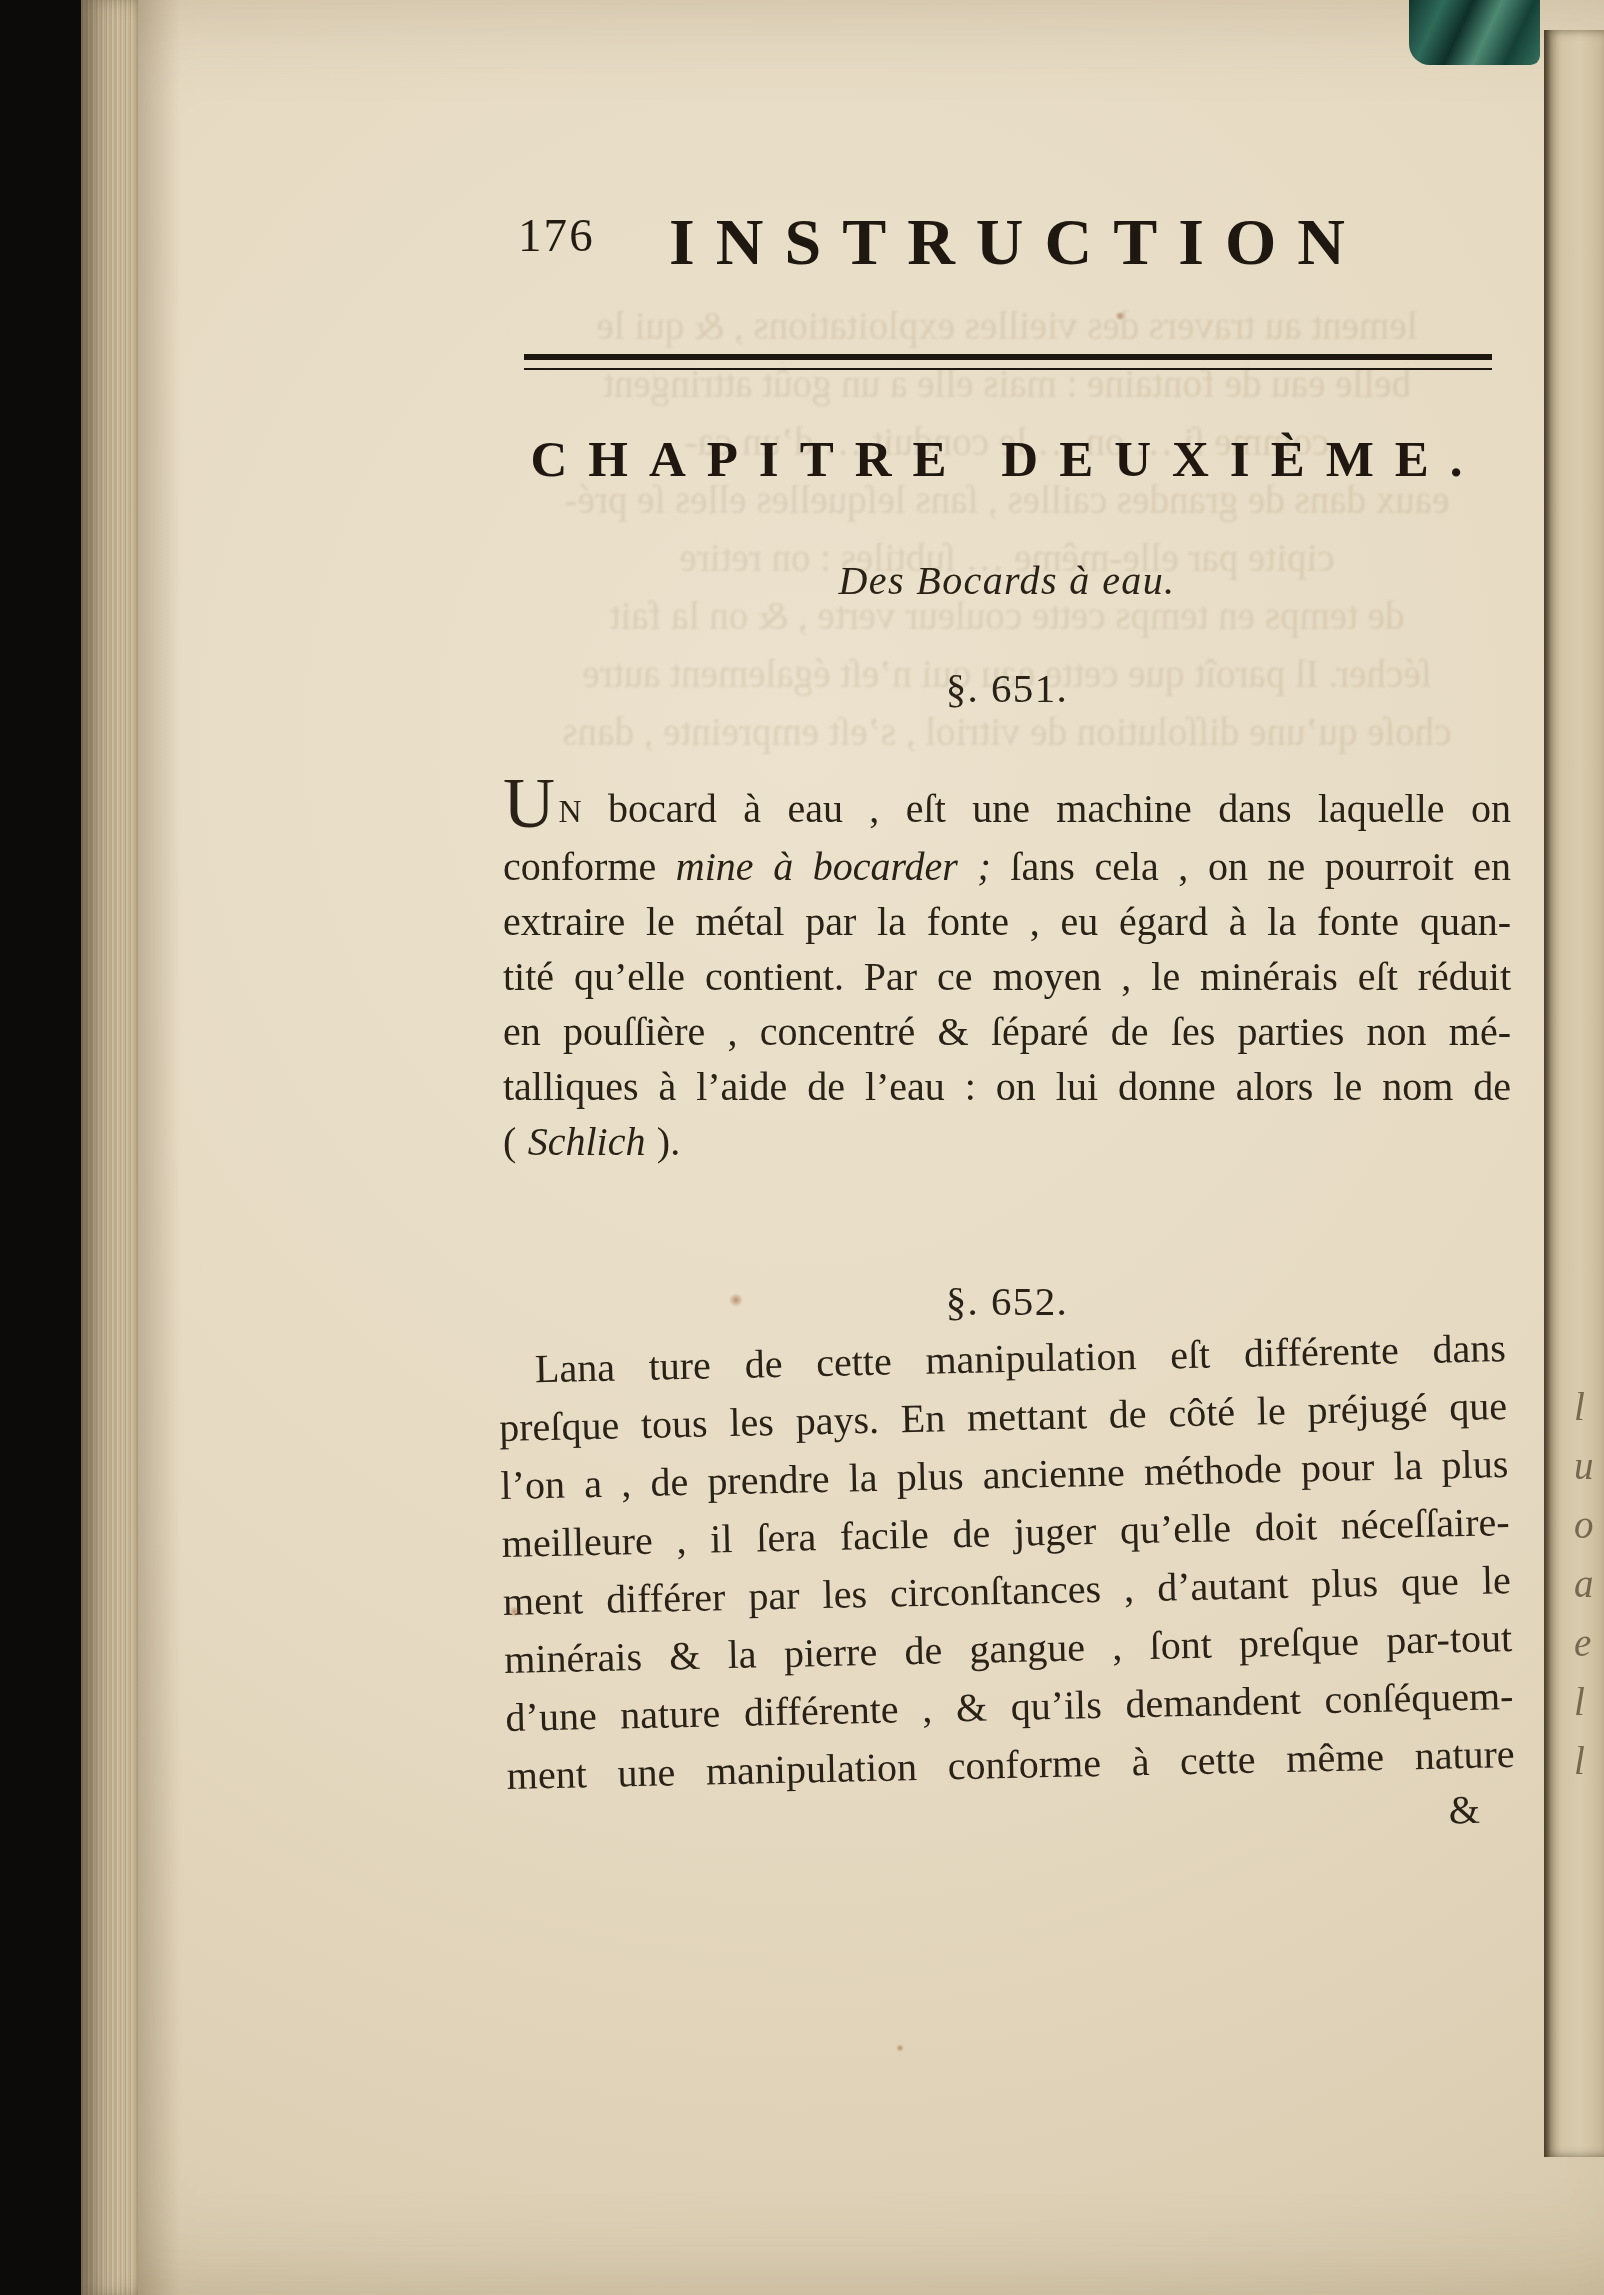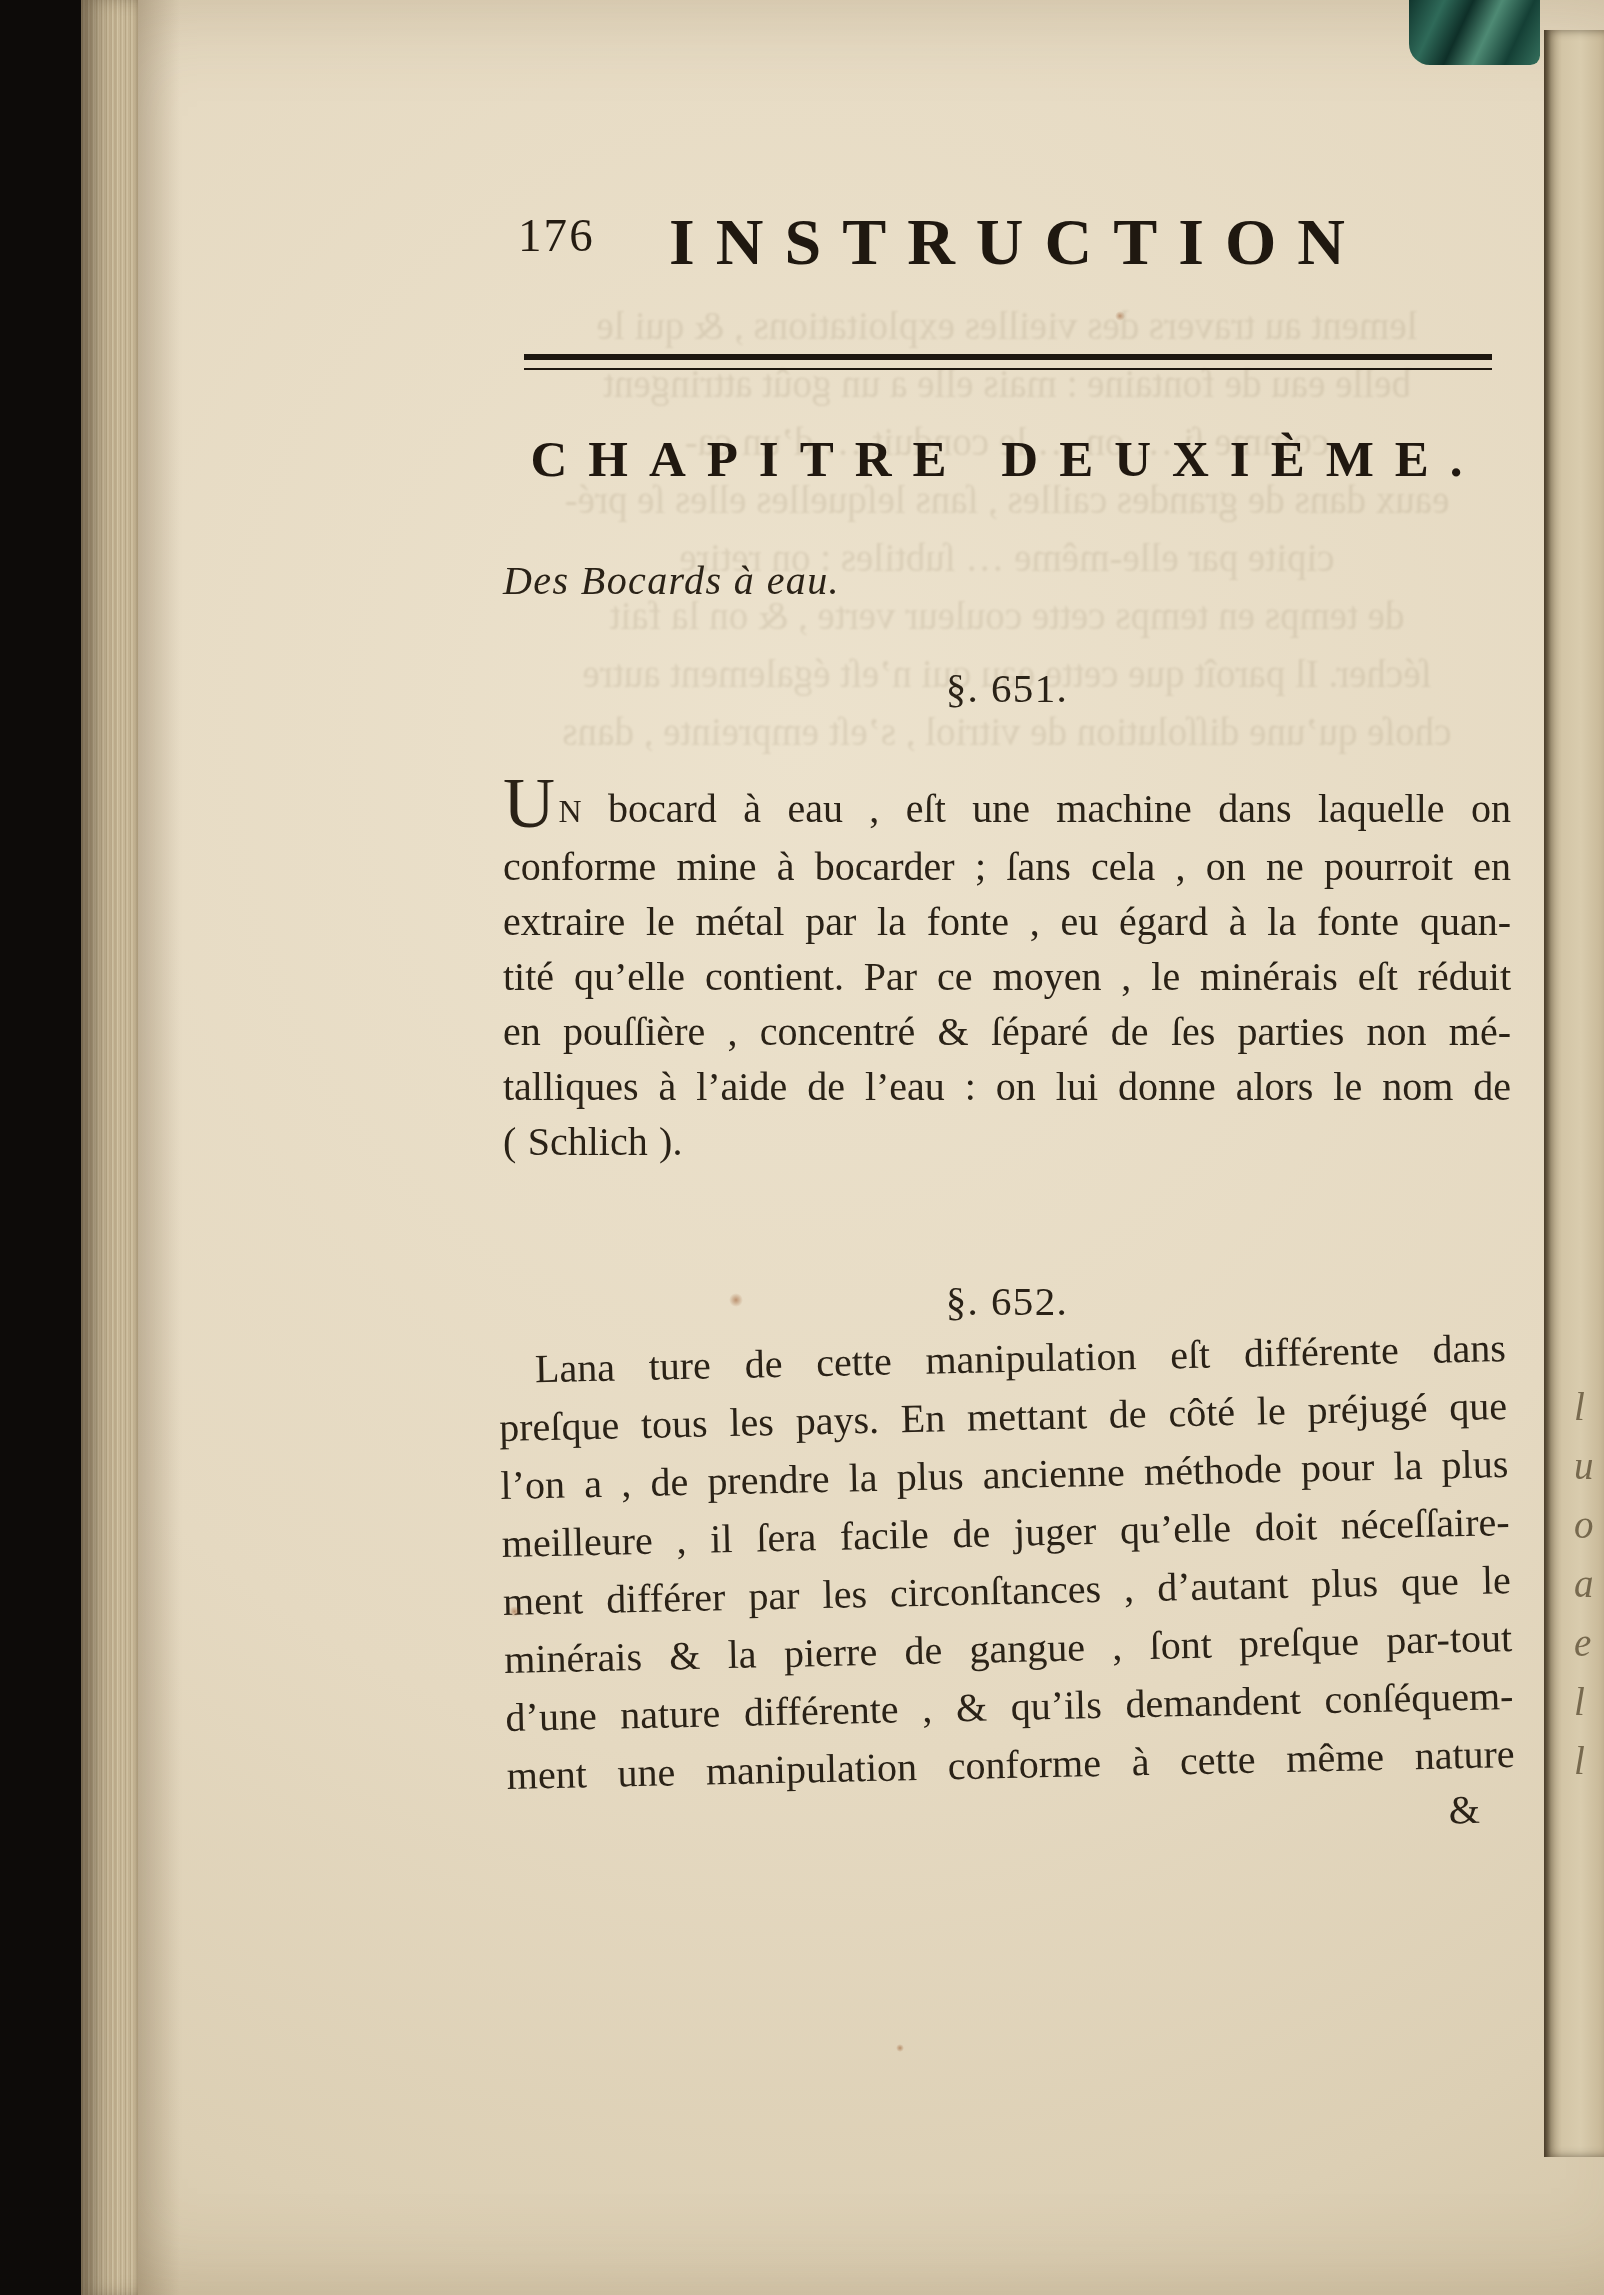"Des Bocards à eau." .subtitle { text-align: none -> center }
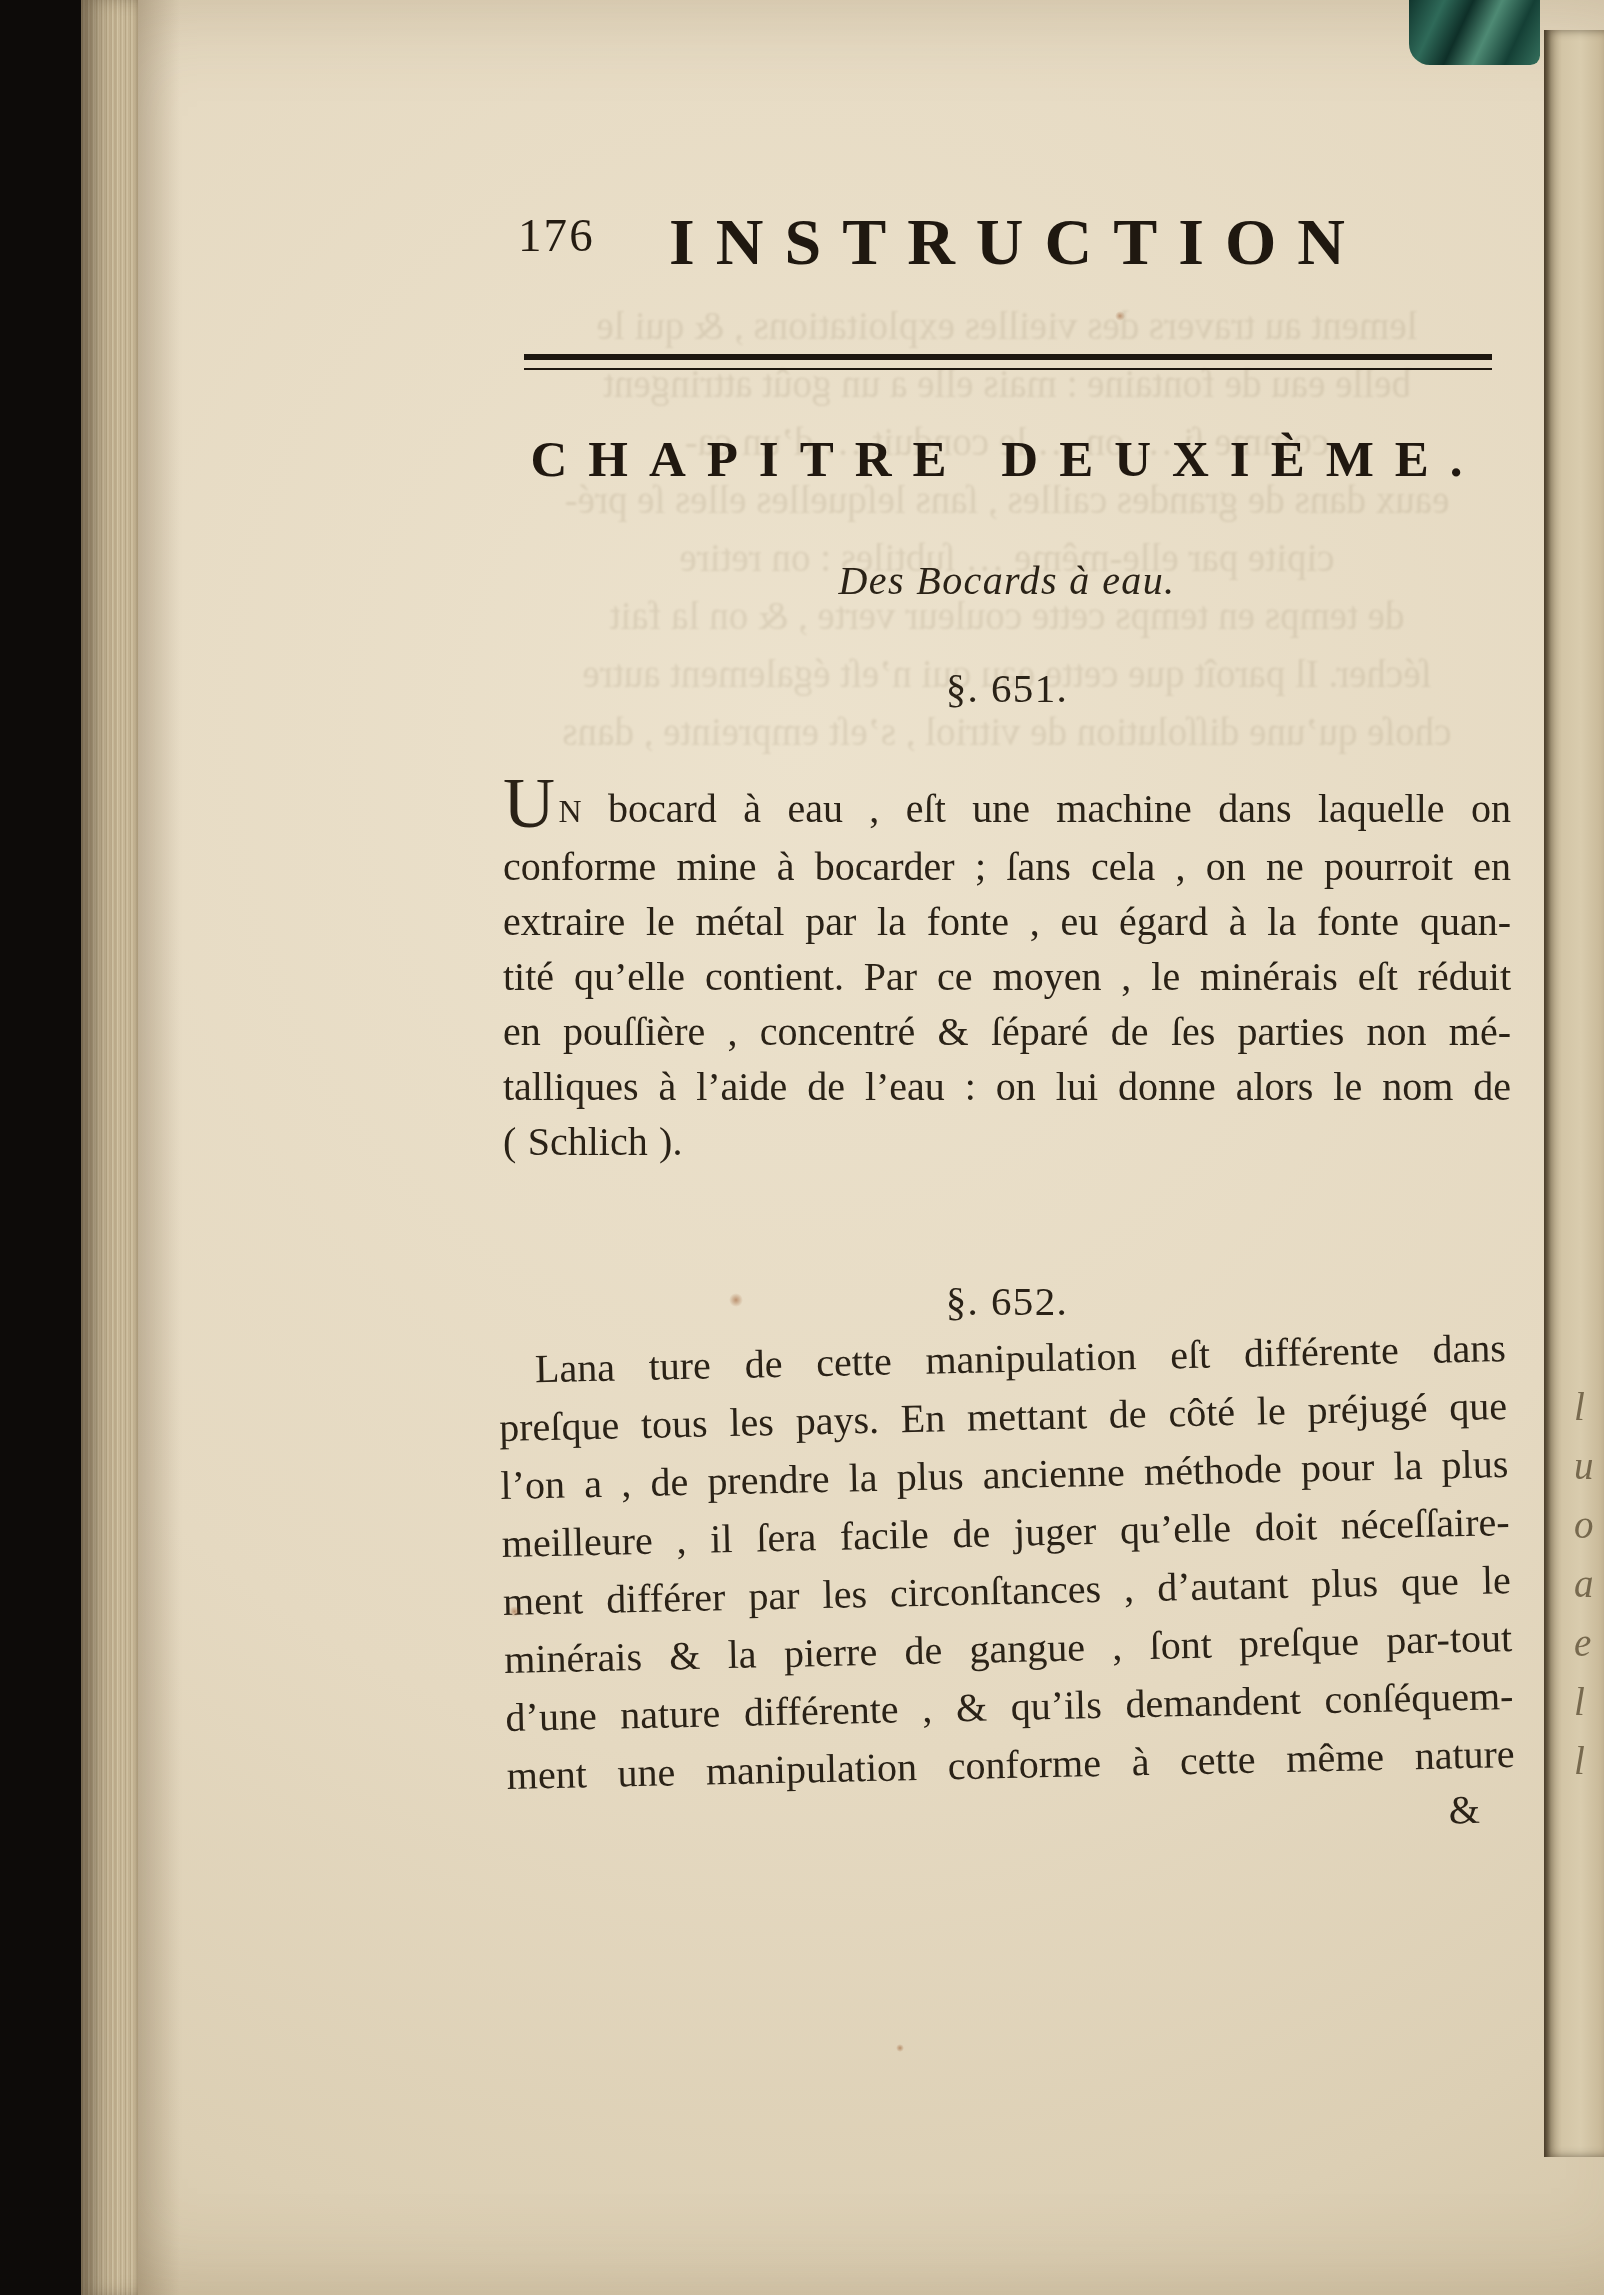"mine à bocarder ;" .it { font-style: none -> italic }
